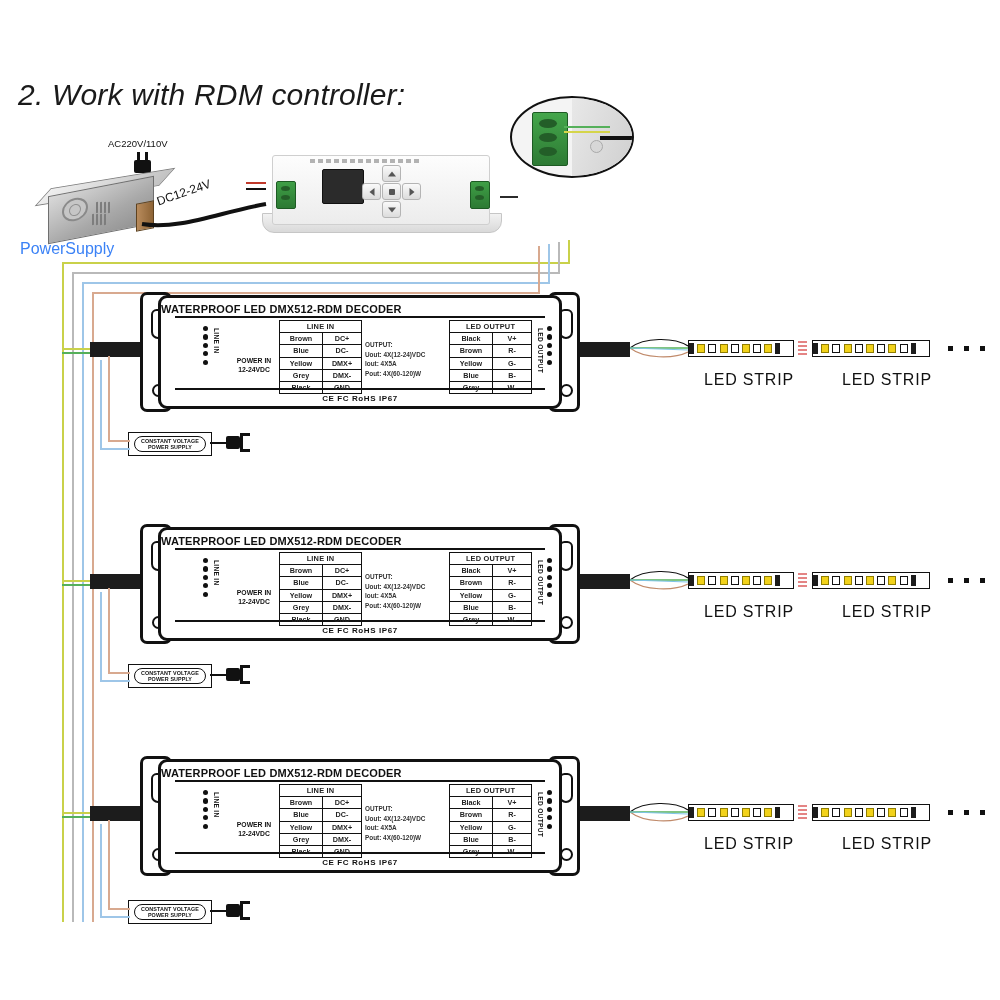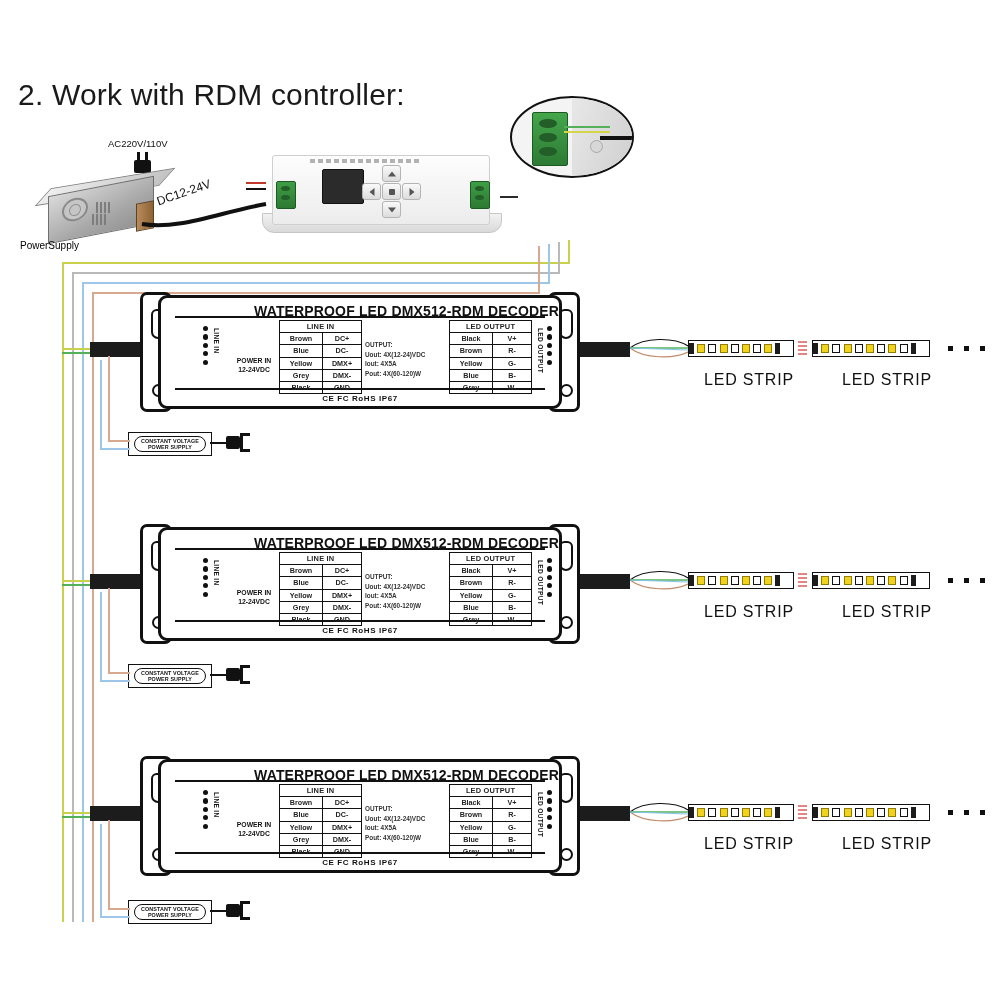"2. Work with RDM controller:" .ttl { font-style: none -> italic }
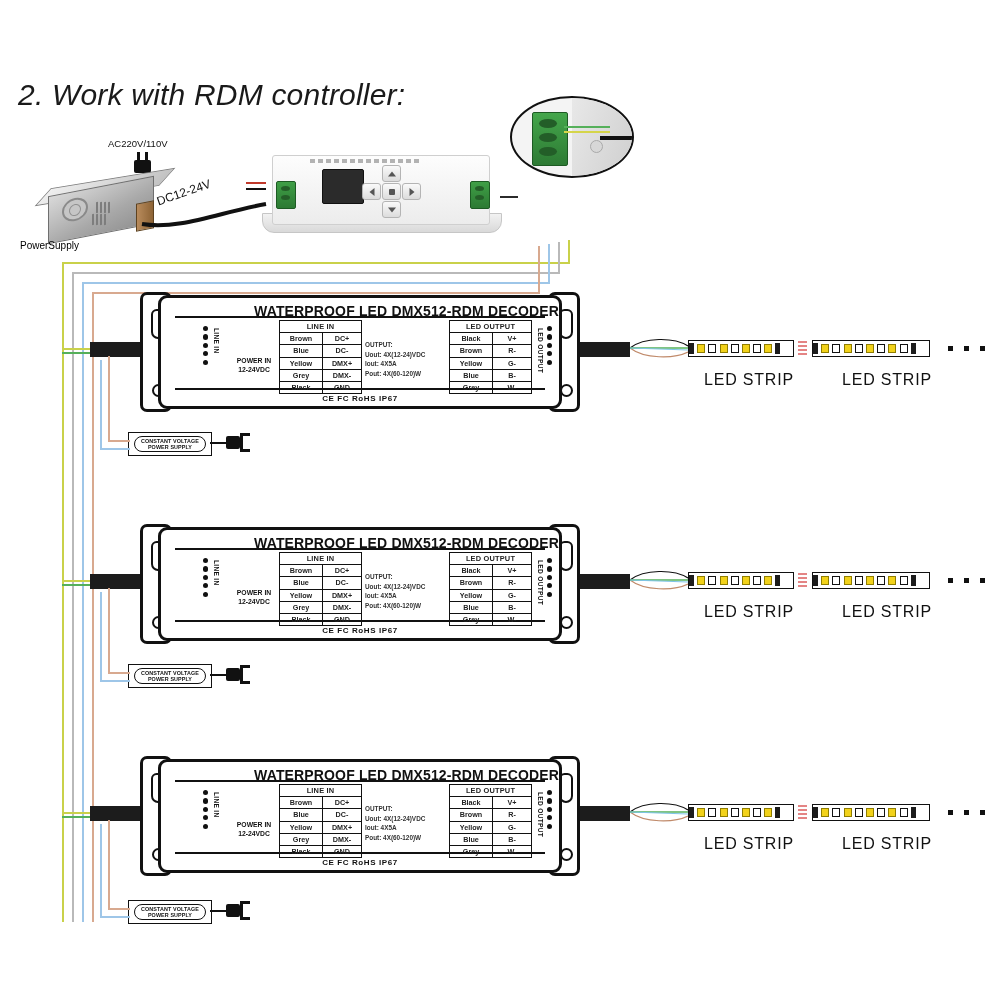"PowerSupply" .psu-lbl { color: #000000 -> #3b82f6; font-size: 10px -> 16px }
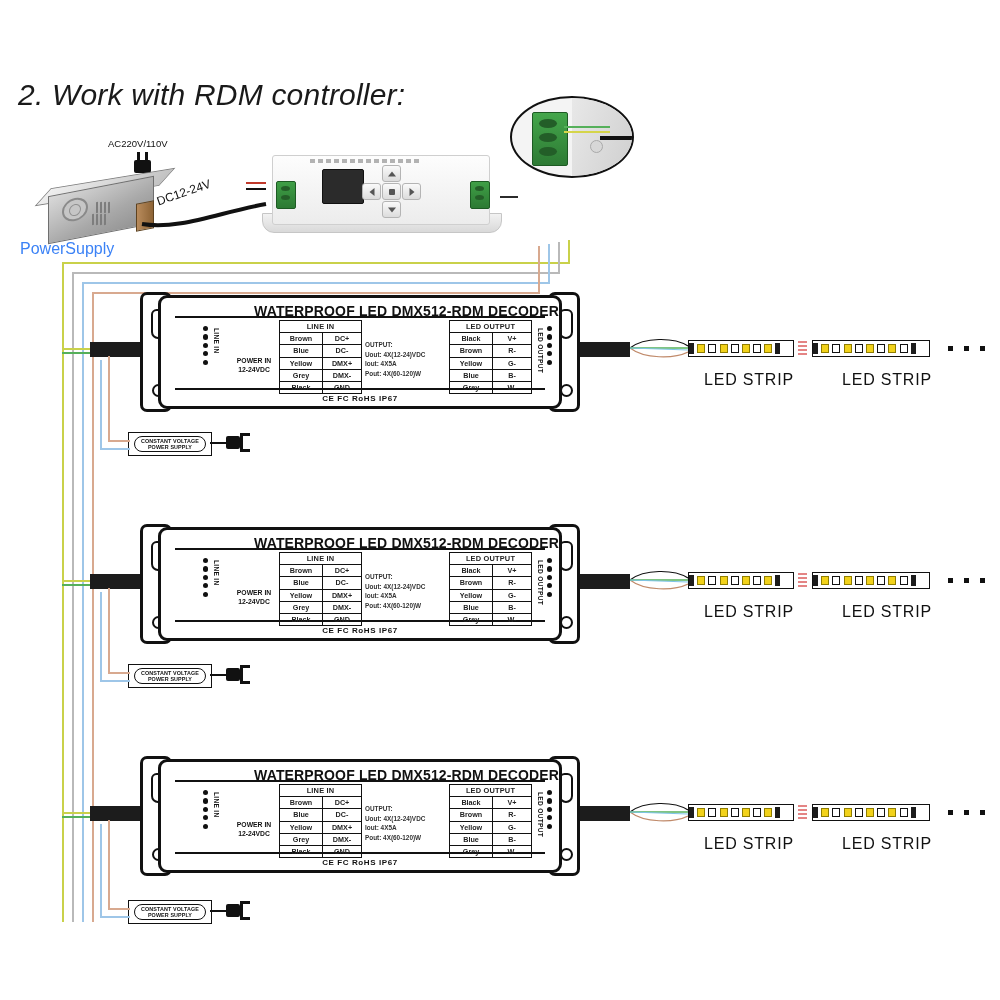"WATERPROOF LED DMX512-RDM DECODER" .dec .hdr { font-size: 14px -> 11px; text-align: right -> left }
